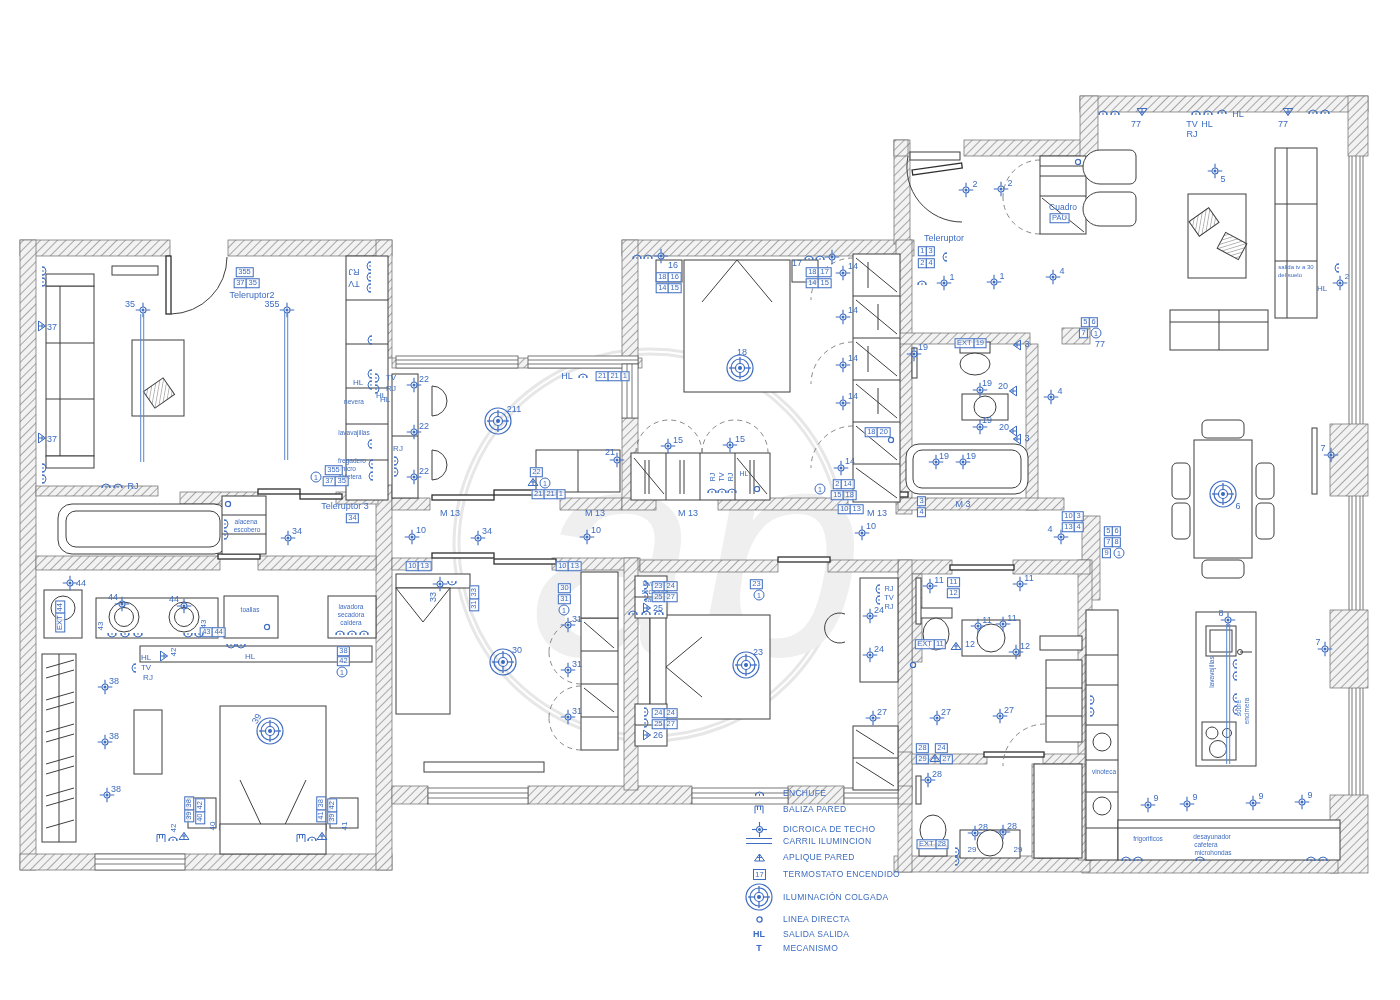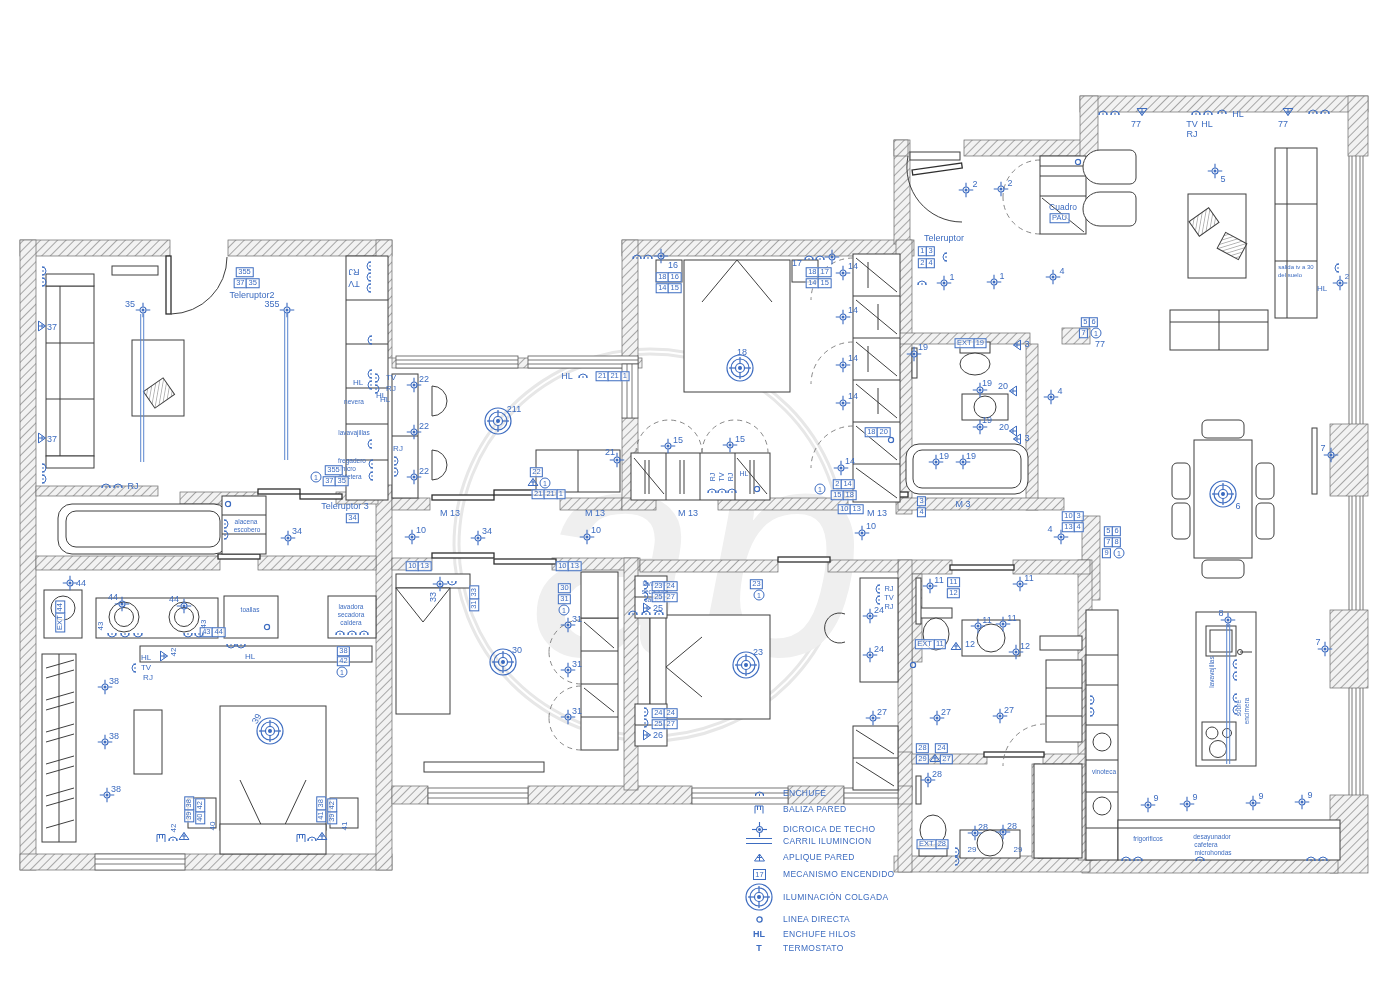"MECANISMO ENCENDIDO" span.lg-lb { text: MECANISMO -> TERMOSTATO }
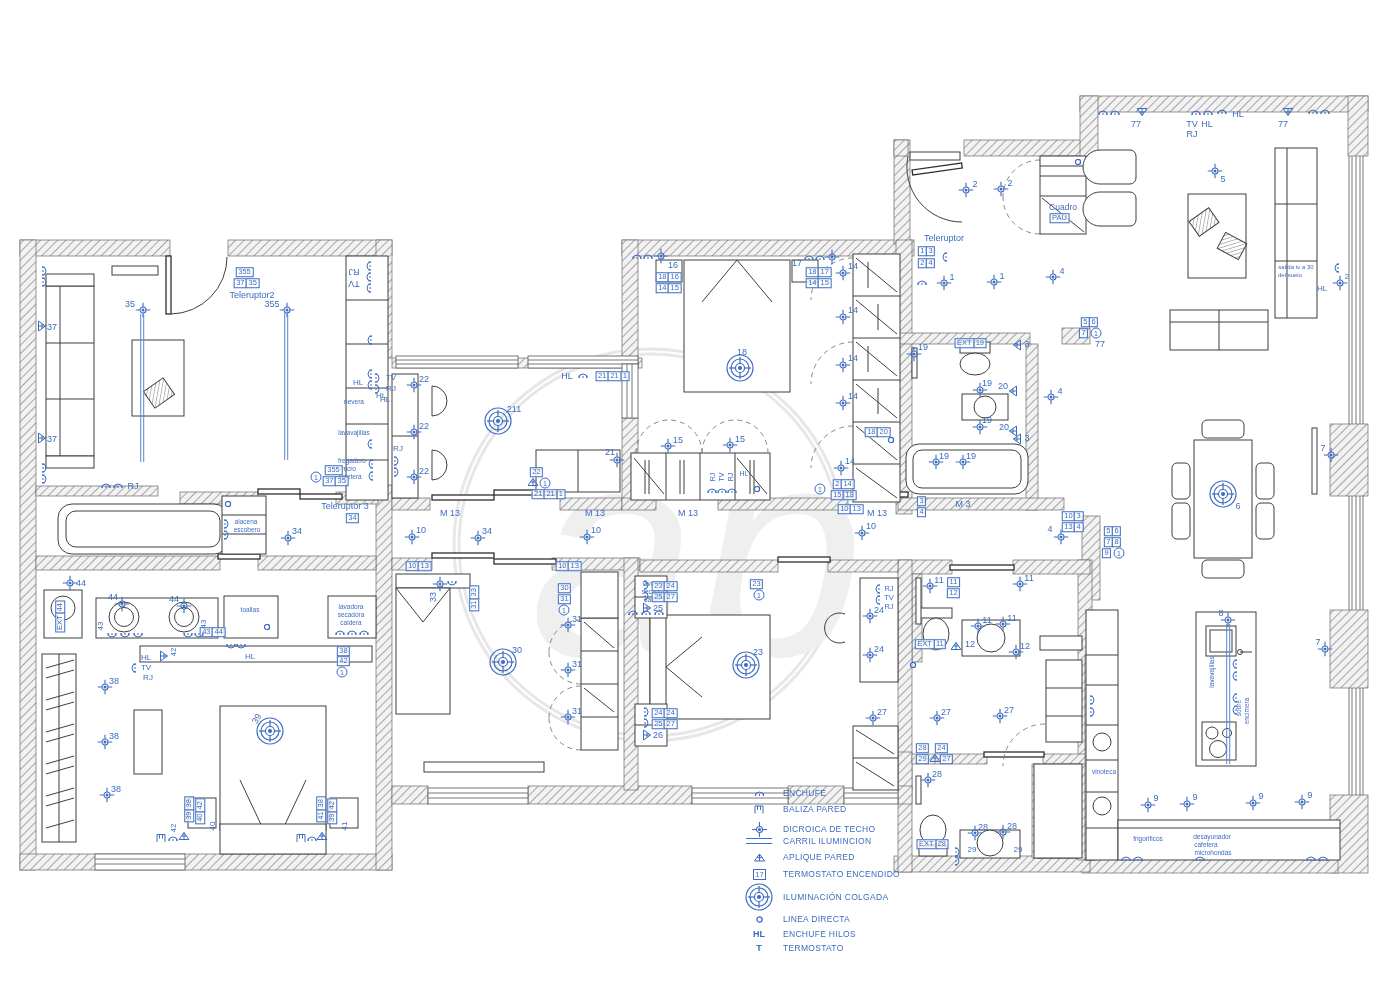"ENCHUFE HILOS" span.lg-lb { text: ENCHUFE HILOS -> SALIDA SALIDA }
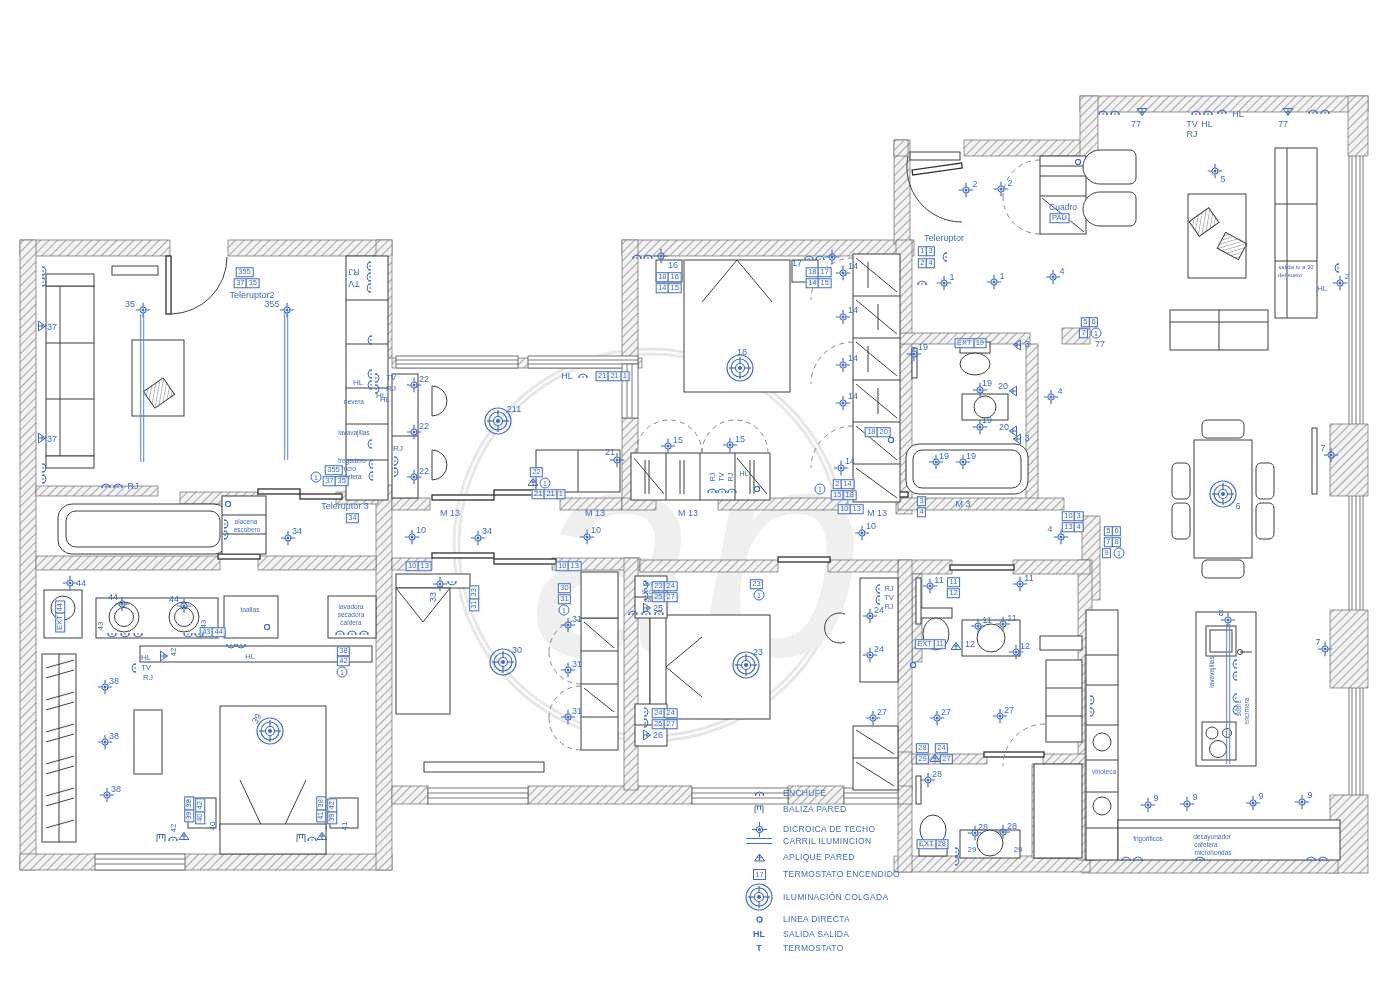"TERMOSTATO" span.lg-lb { text: TERMOSTATO -> MECANISMO }
